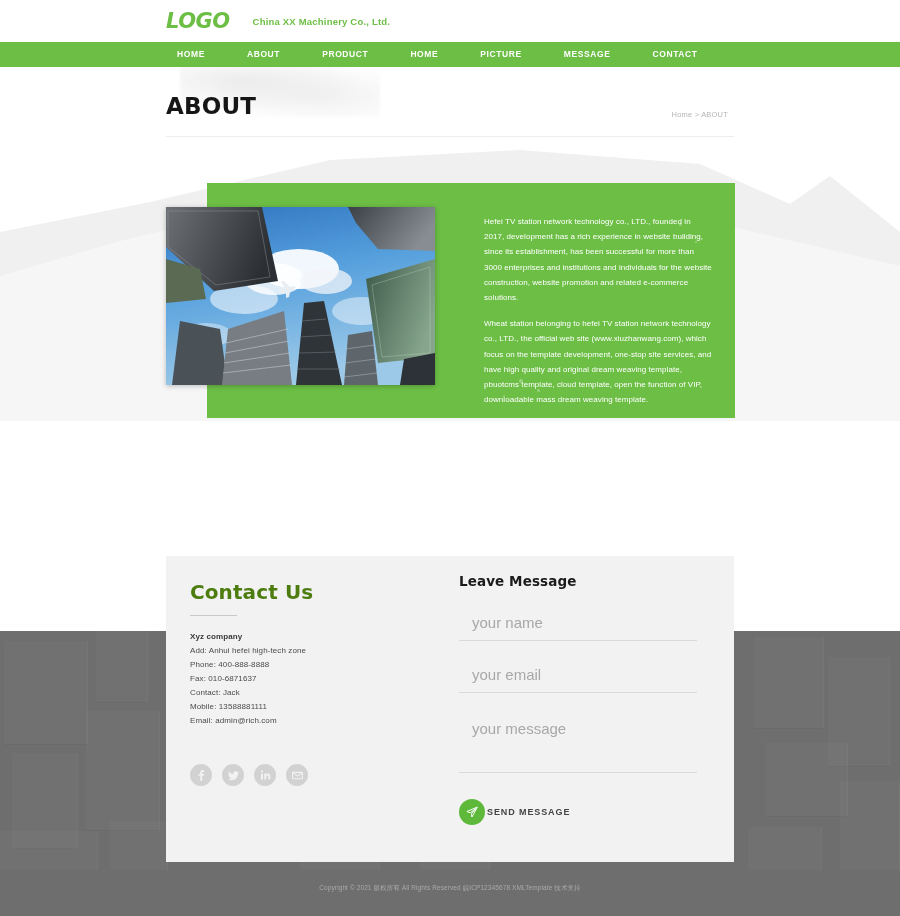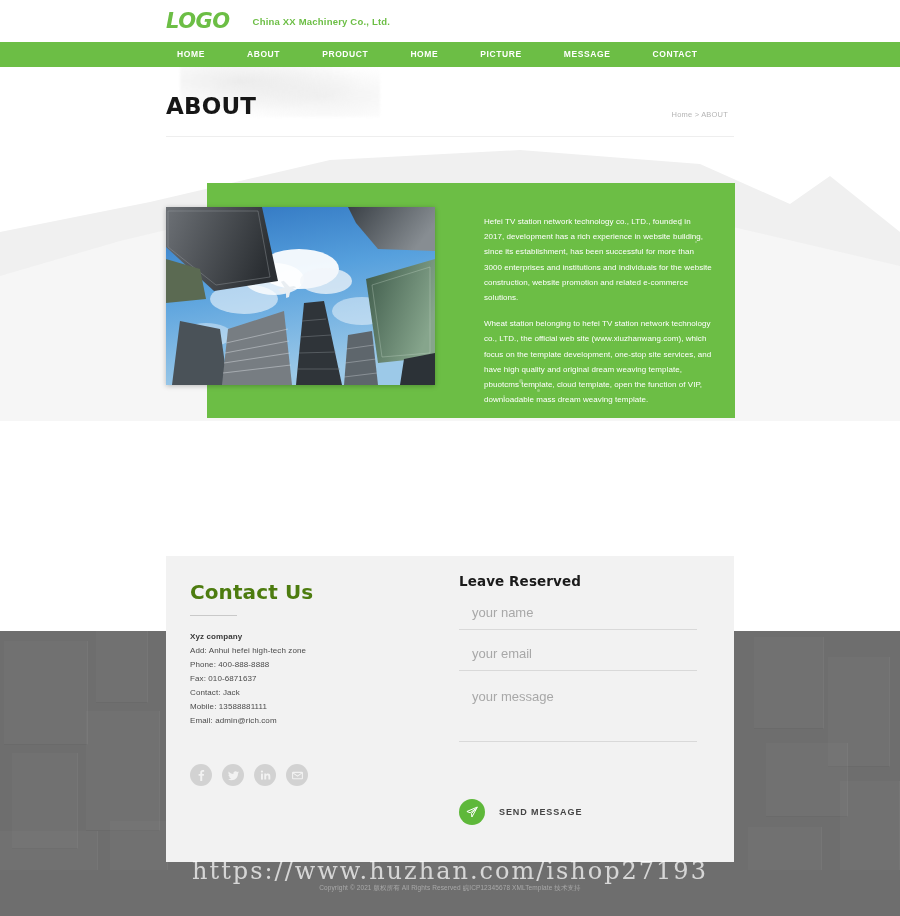"Leave Reserved" div.form-title { text: Reserved -> Message }
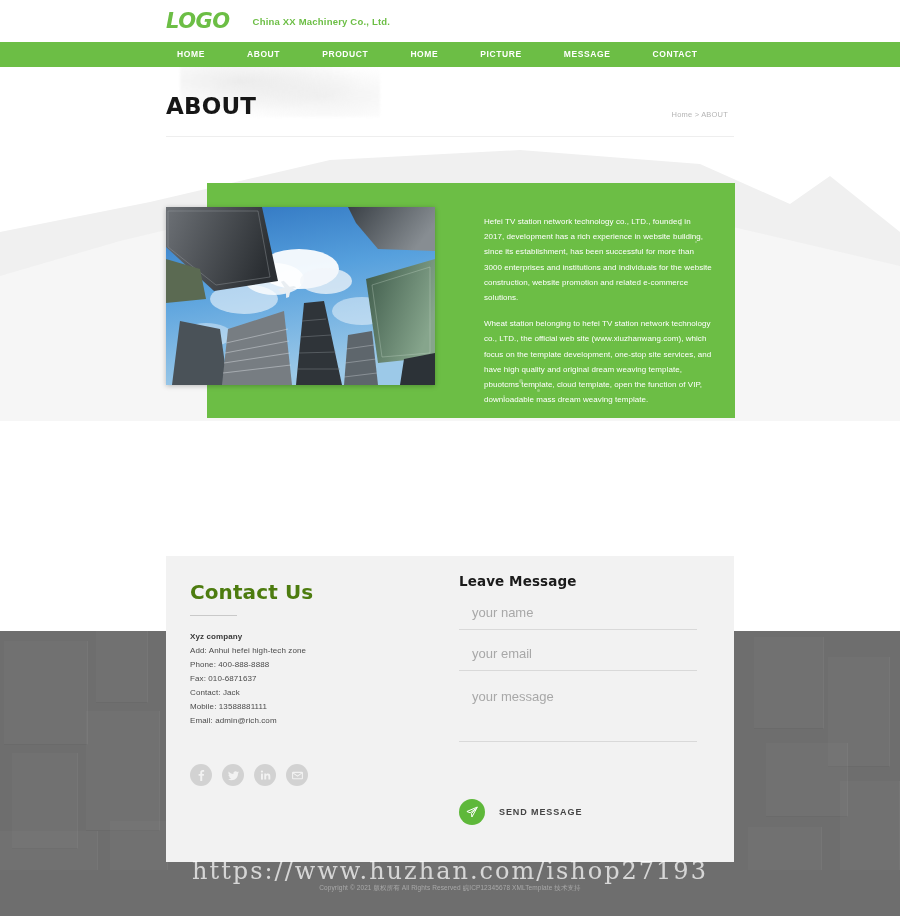"your name" .field { font-size: 13px -> 15px; margin-top: 12px -> 21px }
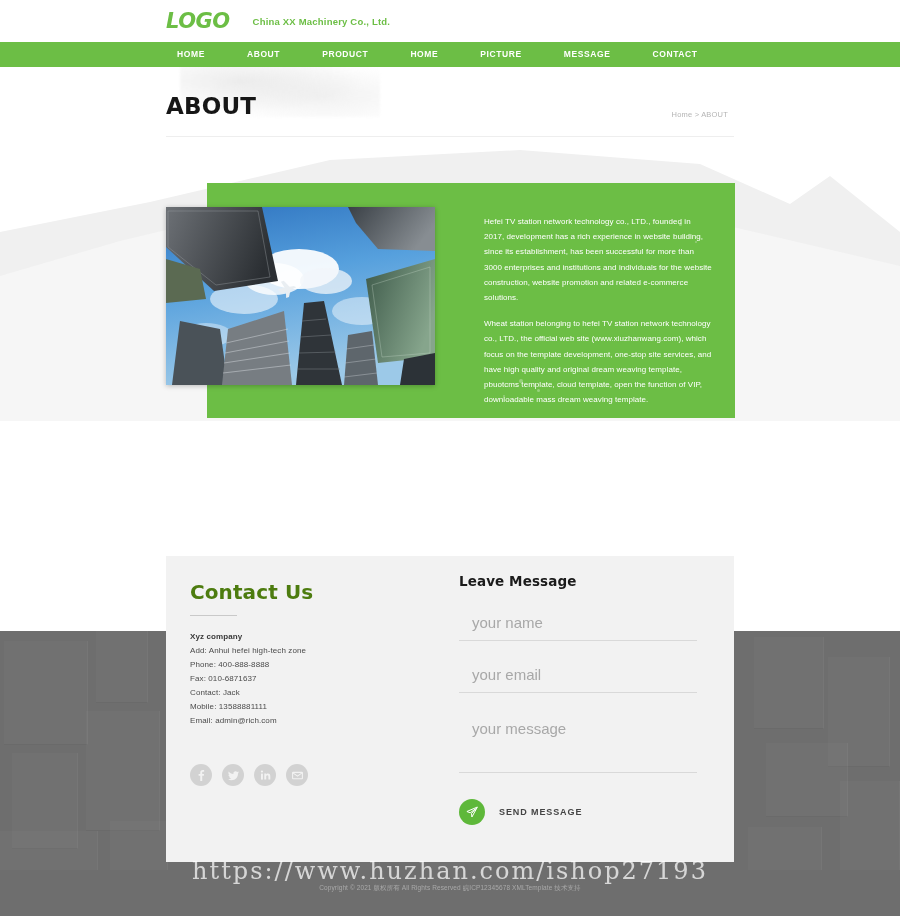"SEND MESSAGE" .send-row { gap: 14px -> 2px }
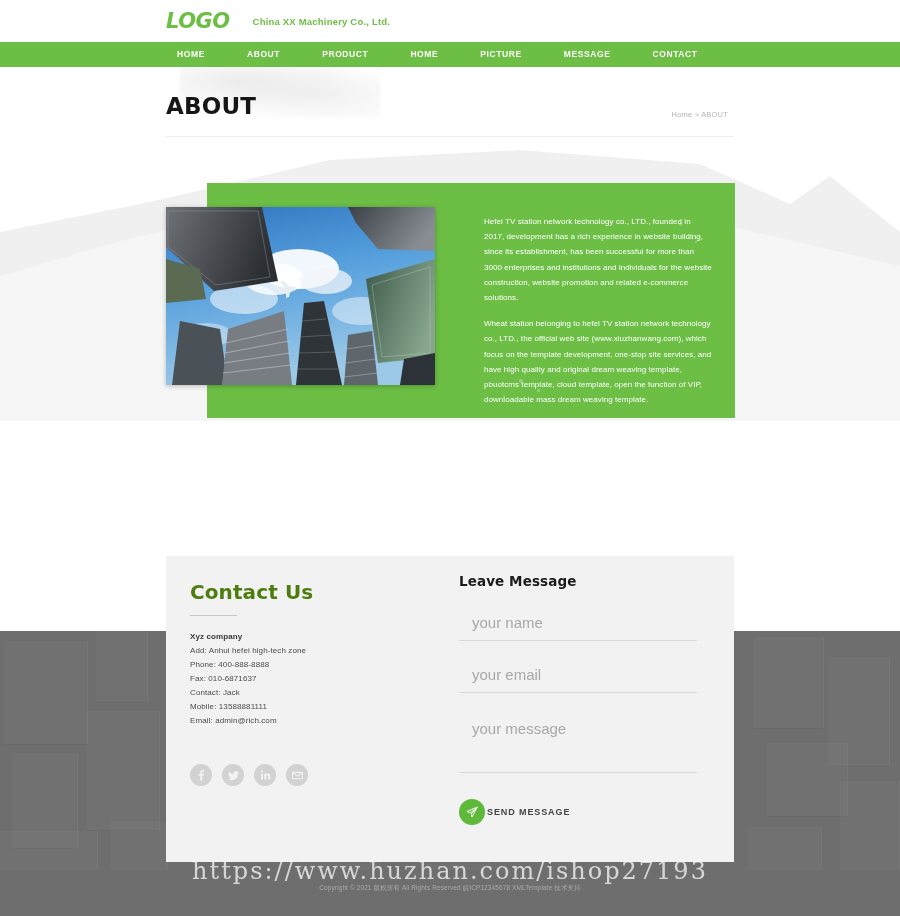"https://www.huzhan.com/ishop27193" div.watermark { html: <div>https://www.huzhan.com/ishop27193</div> -> none }
